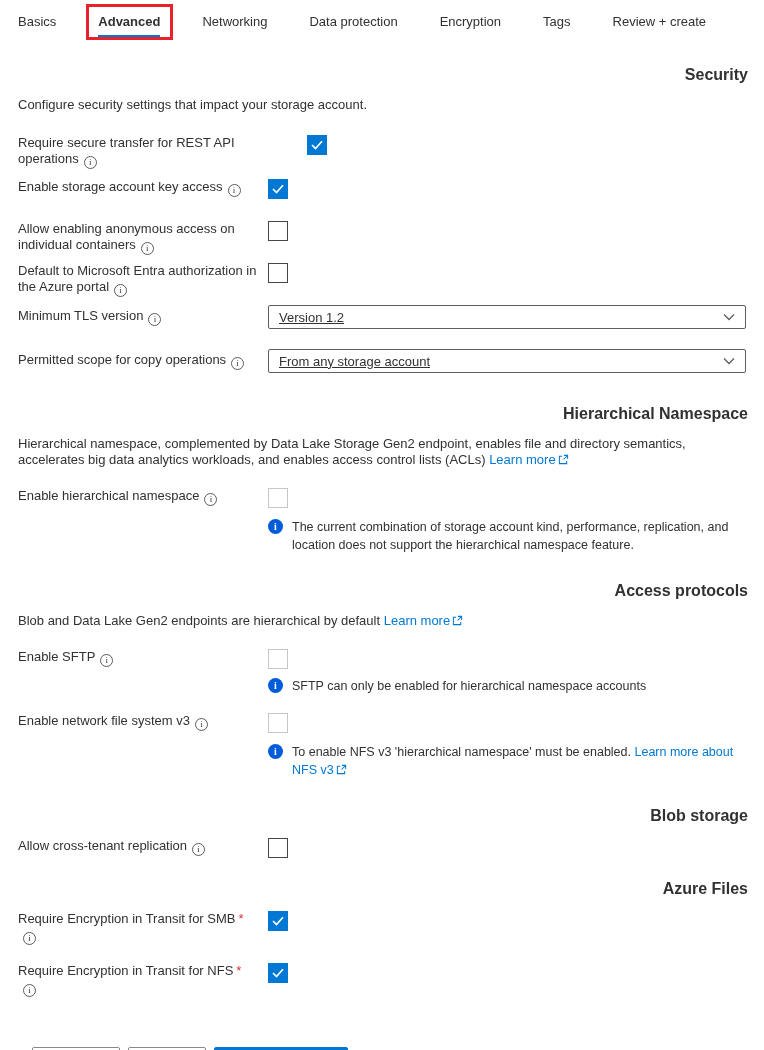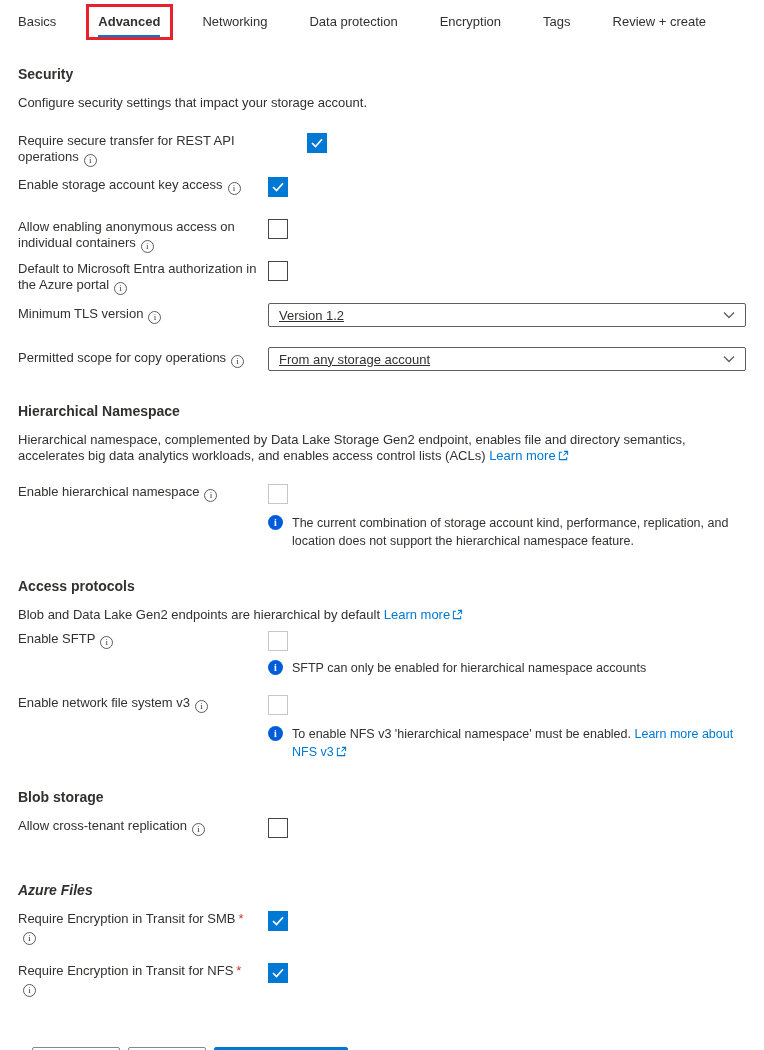"Security" .section-heading { font-size: 14px -> 16px; text-align: none -> right }
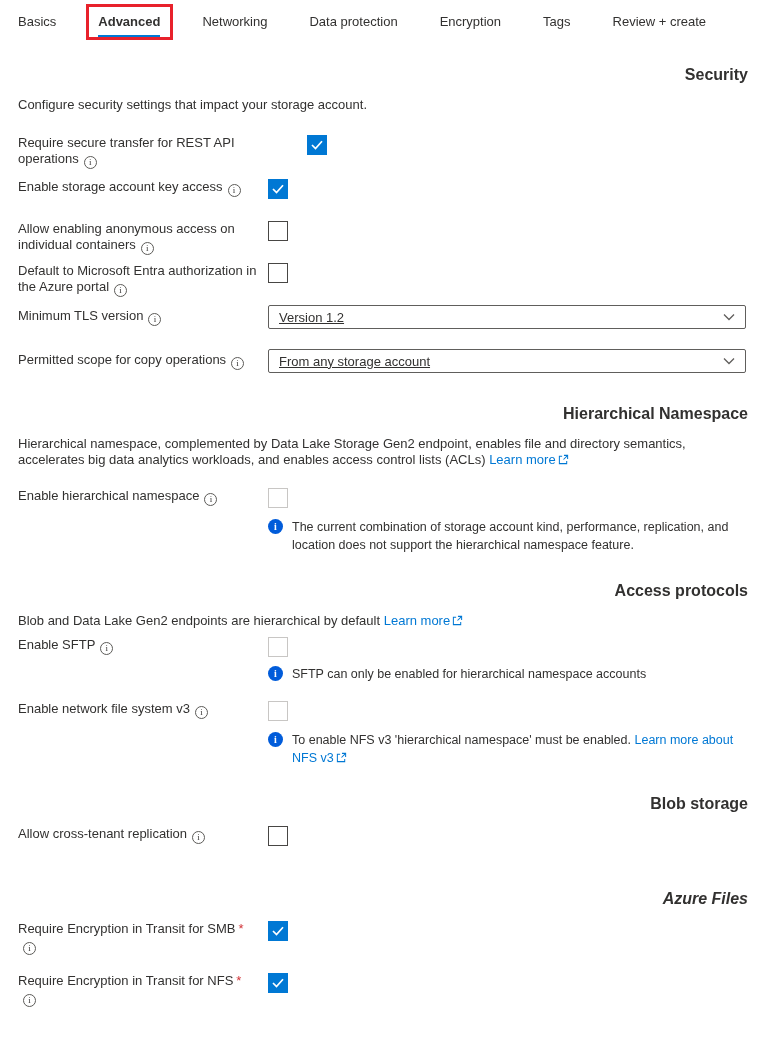"Enable SFTP i" div.row { margin-top: 8px -> 20px }
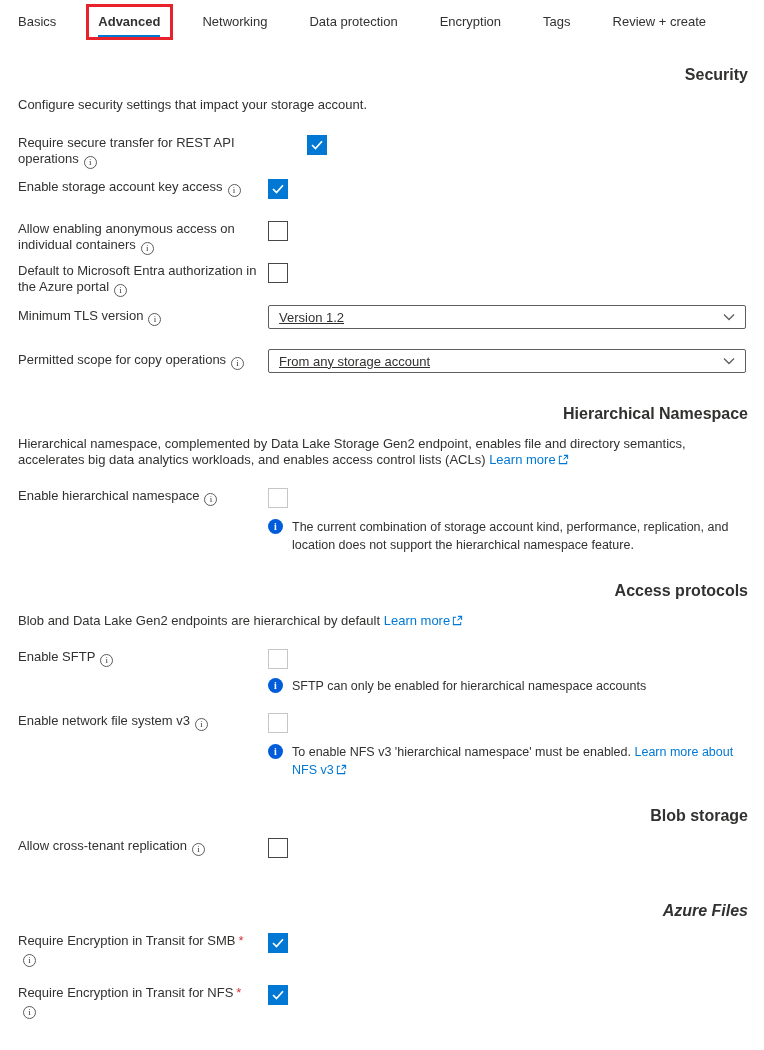"Azure Files" div.section-heading { font-style: italic -> none; margin-top: 44px -> 22px }
